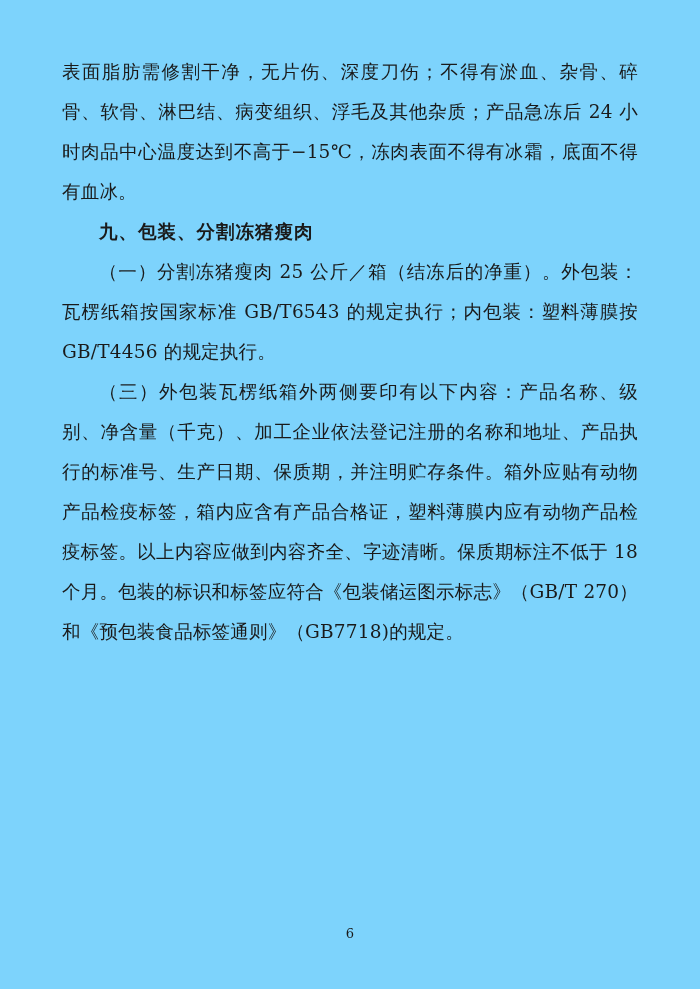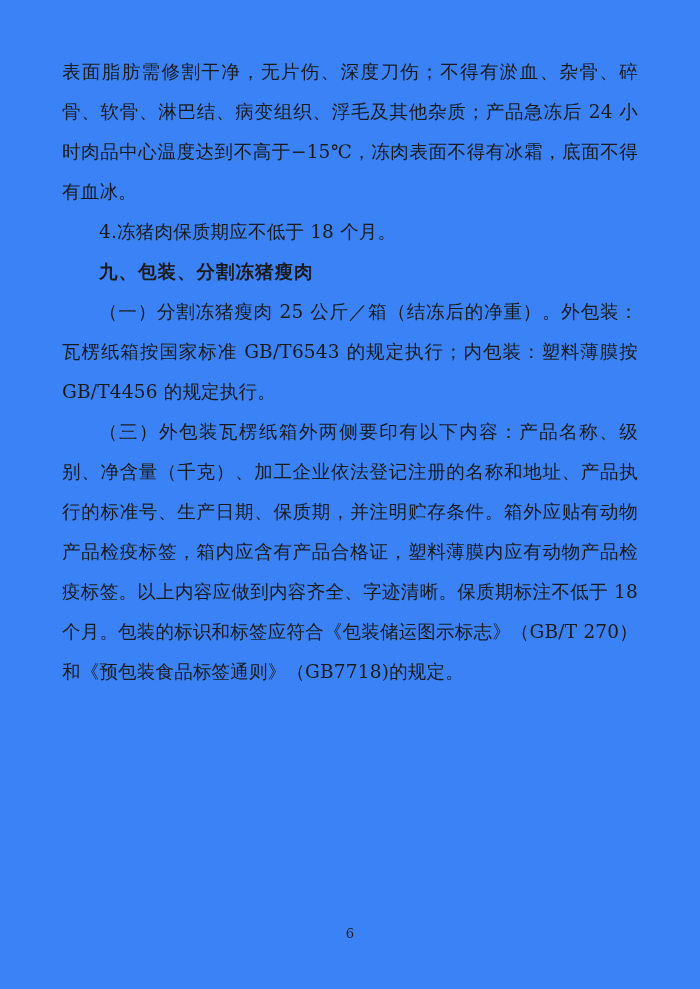"表面脂肪需修割干净，无片伤、深度刀伤；不得有淤血、杂骨、碎骨、软骨、淋巴结、病变" .page { background: #3b82f6 -> #7dd3fc }
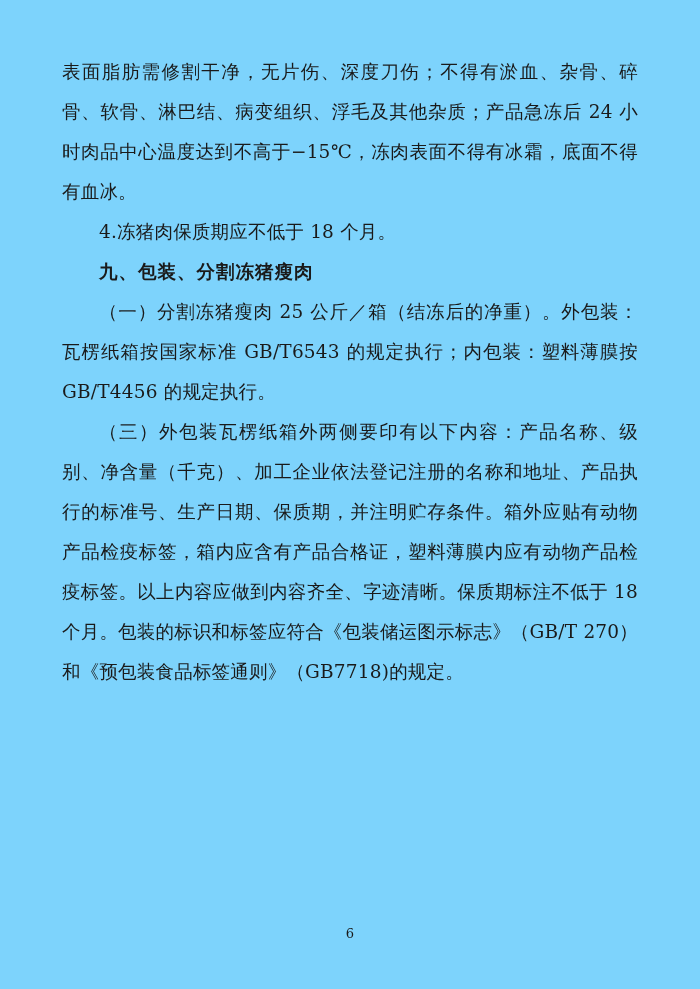"4.冻猪肉保质期应不低于 18 个月。" p.para { html: <p>4.冻猪肉保质期应不低于 18 个月。</p> -> none }
